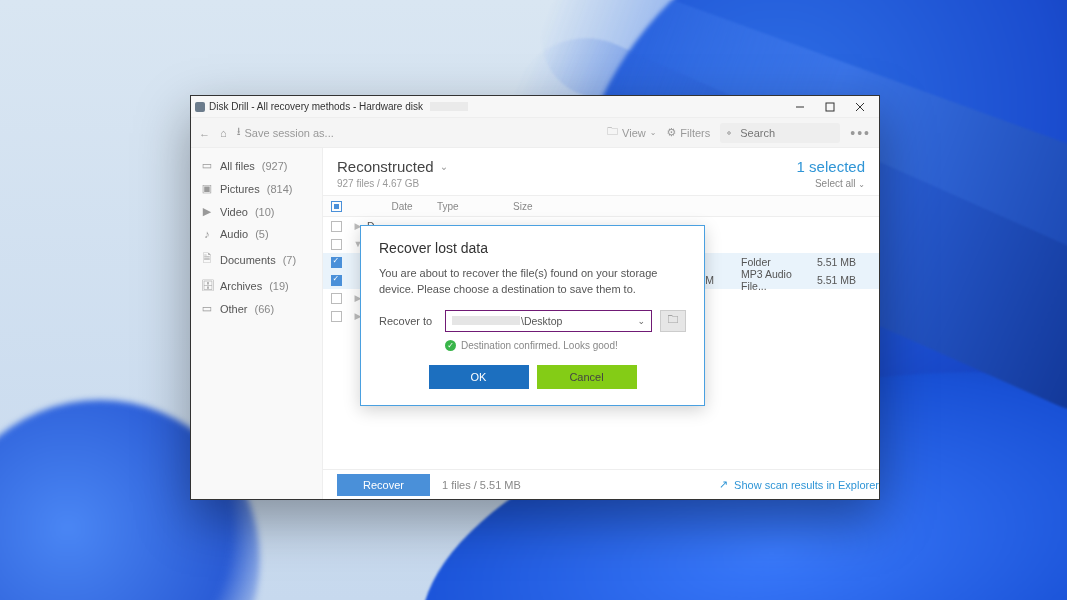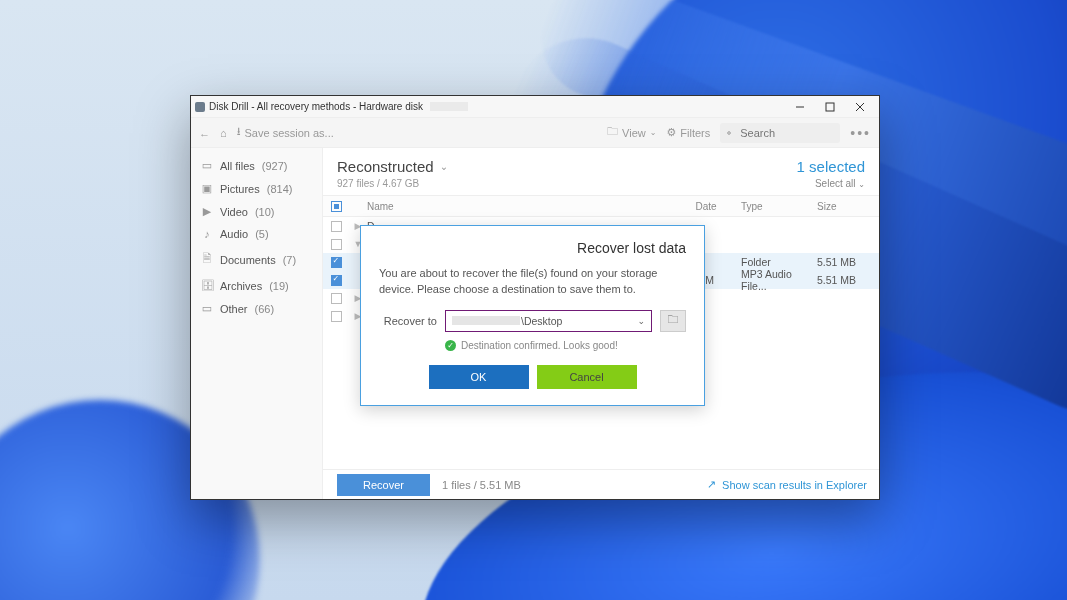"Name" div.col-name { html: <div>Name</div> -> none }
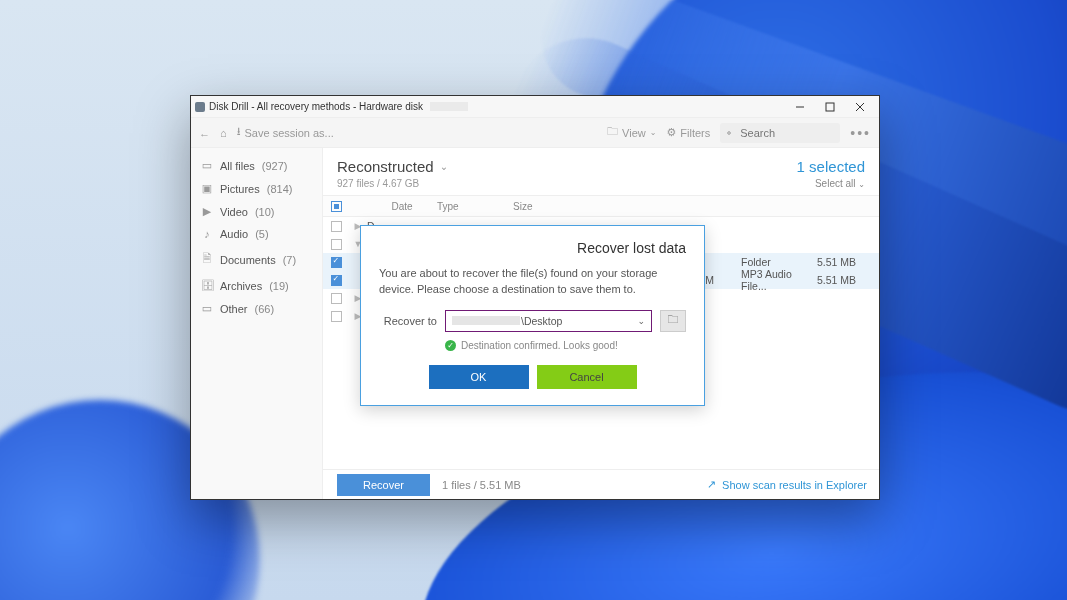"Recover lost data" .modal h3 { text-align: right -> none }
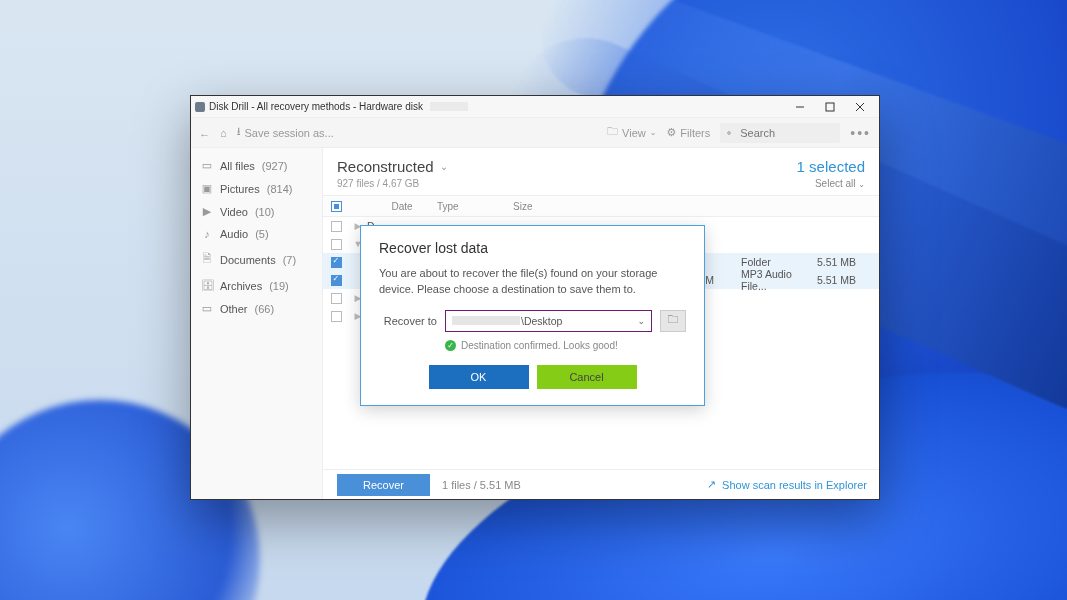"Recover to" .dest-row label { text-align: right -> none }
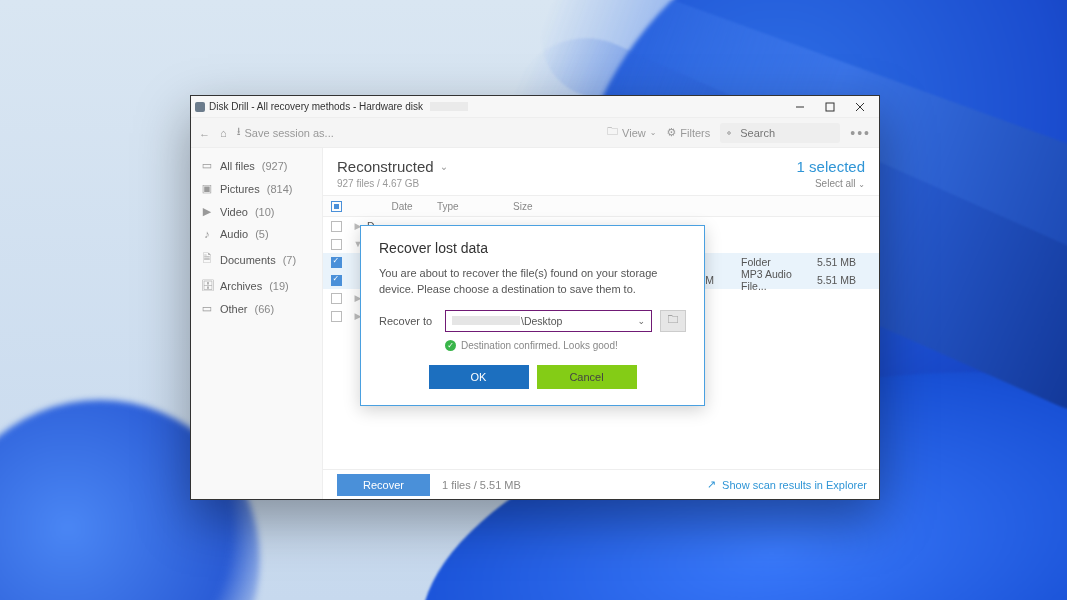"Recover" .footer { padding: 0 12px 0 0 -> 0 0 0 0 }
